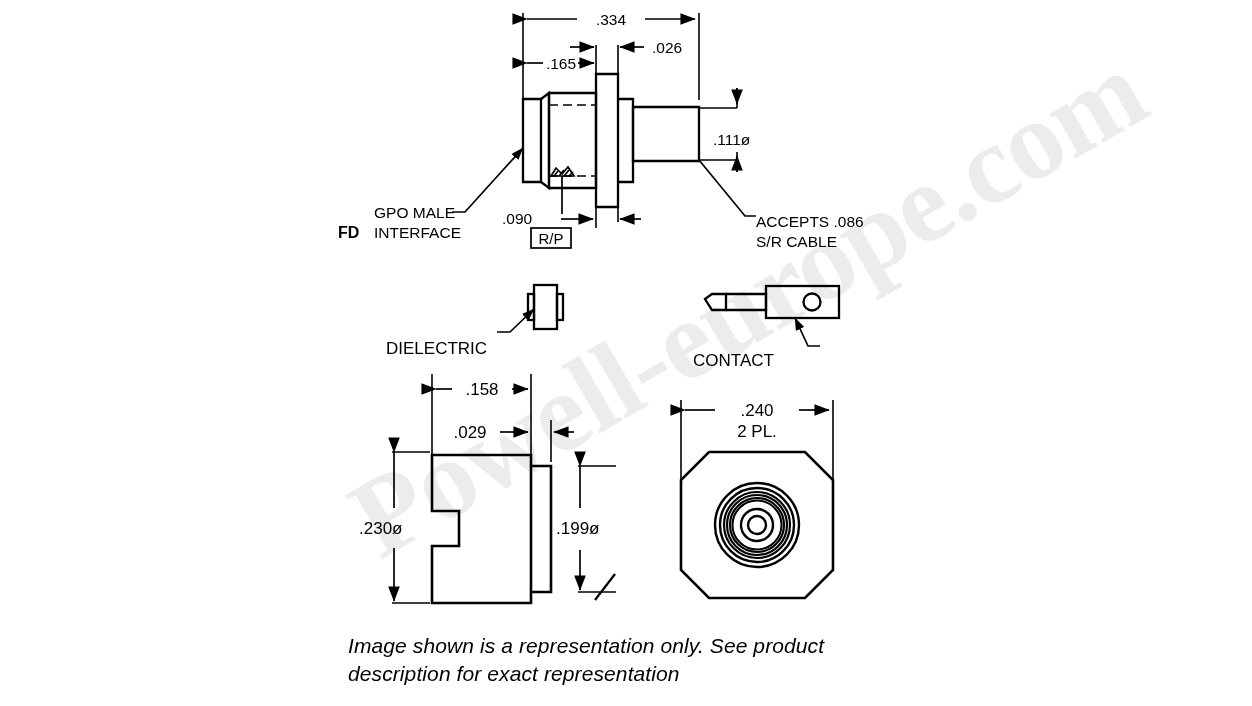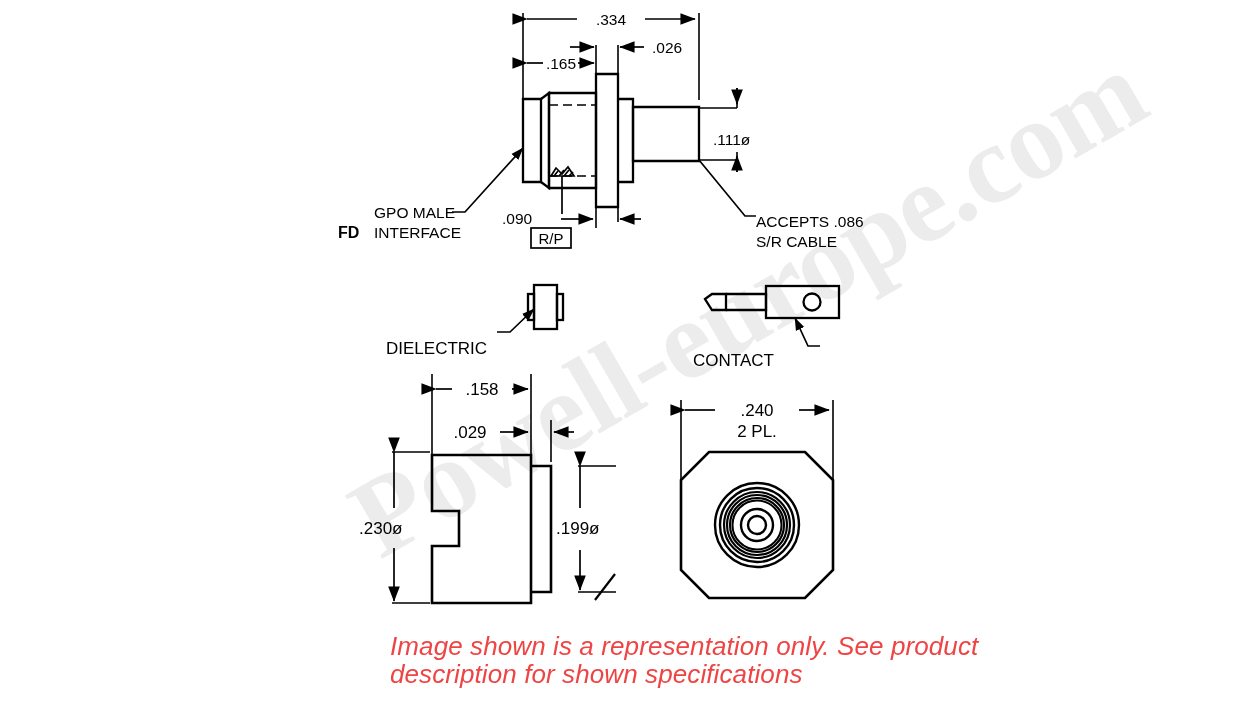"Image shown is a representation" .caption { color: #ef4444 -> #000000; font-size: 26px -> 21px; margin-left: 42px -> none }
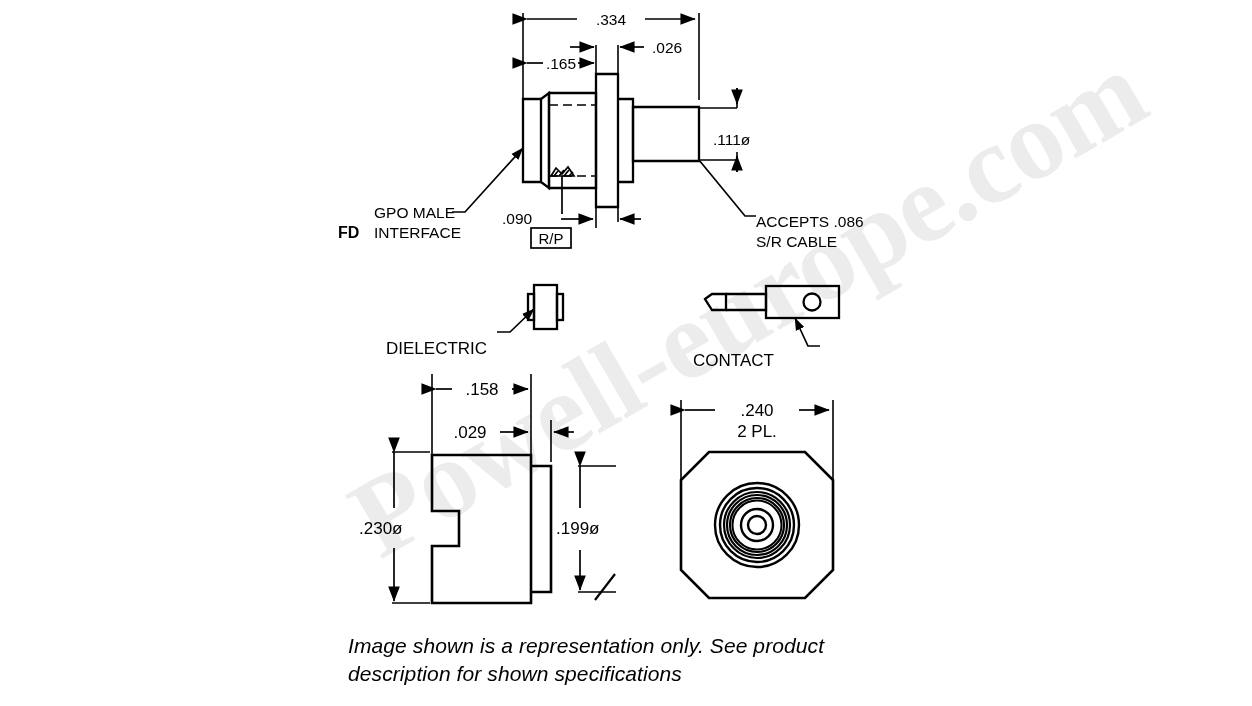"description for shown specifications" div { text: shown specifications -> exact representation }
